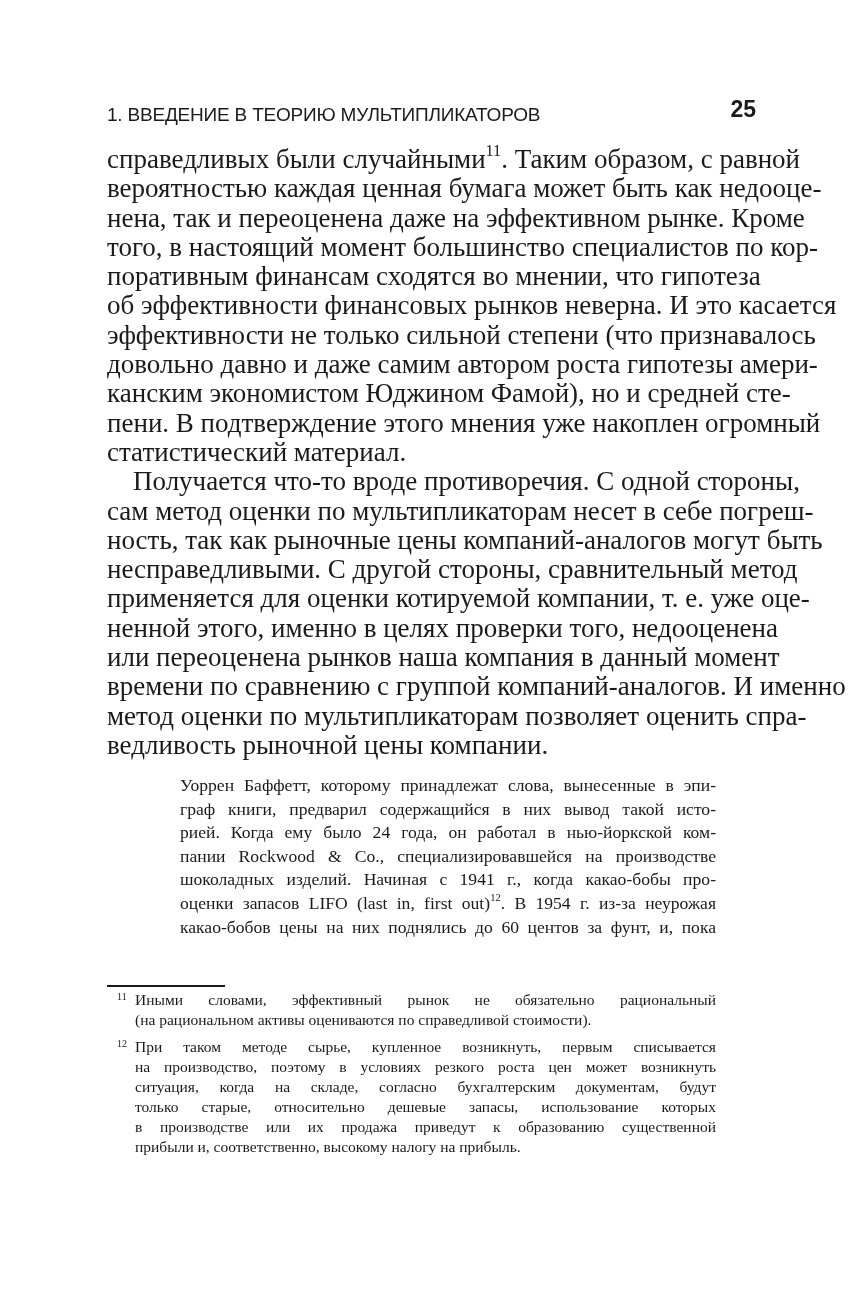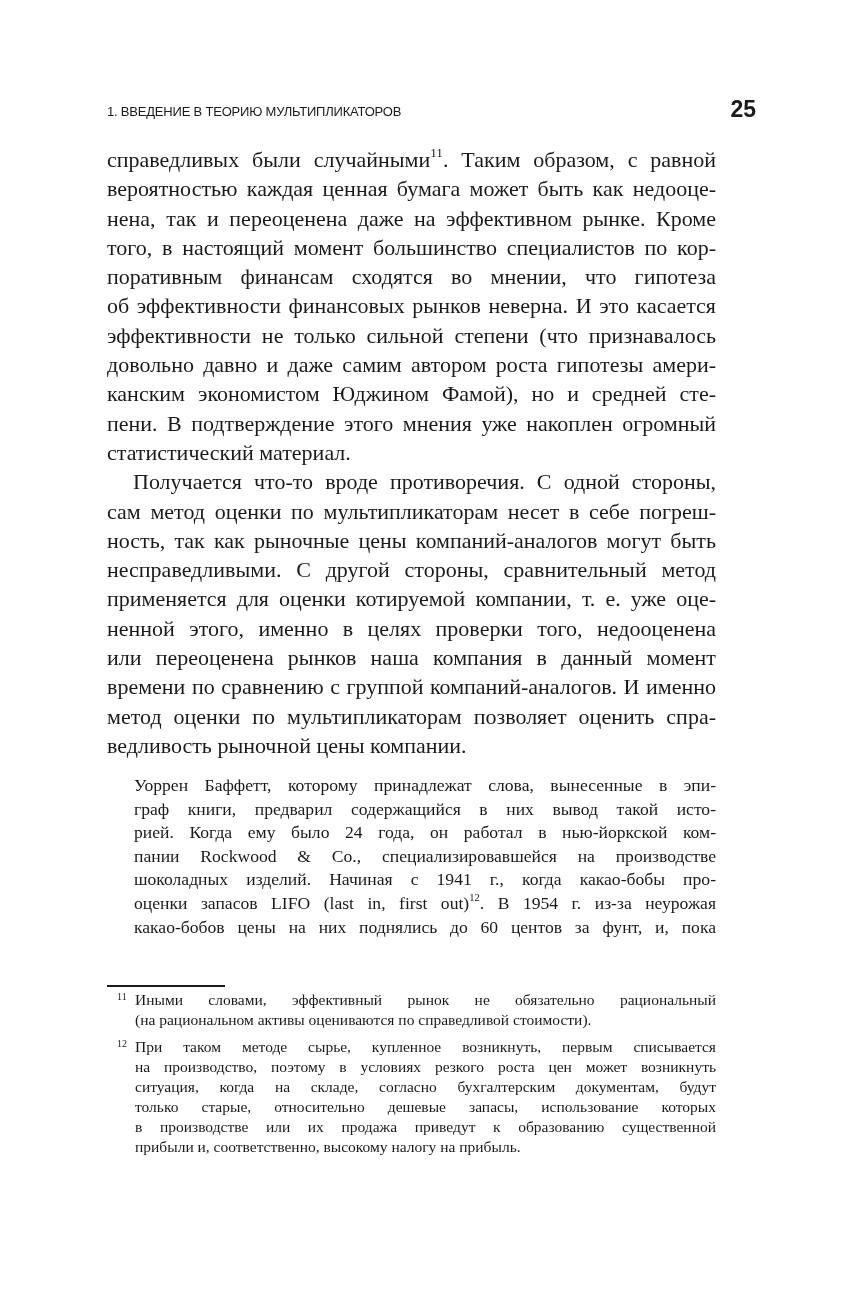"1. ВВЕДЕНИЕ В ТЕОРИЮ МУЛЬТИПЛИКАТОРОВ" .running-head { font-size: 13px -> 19px }
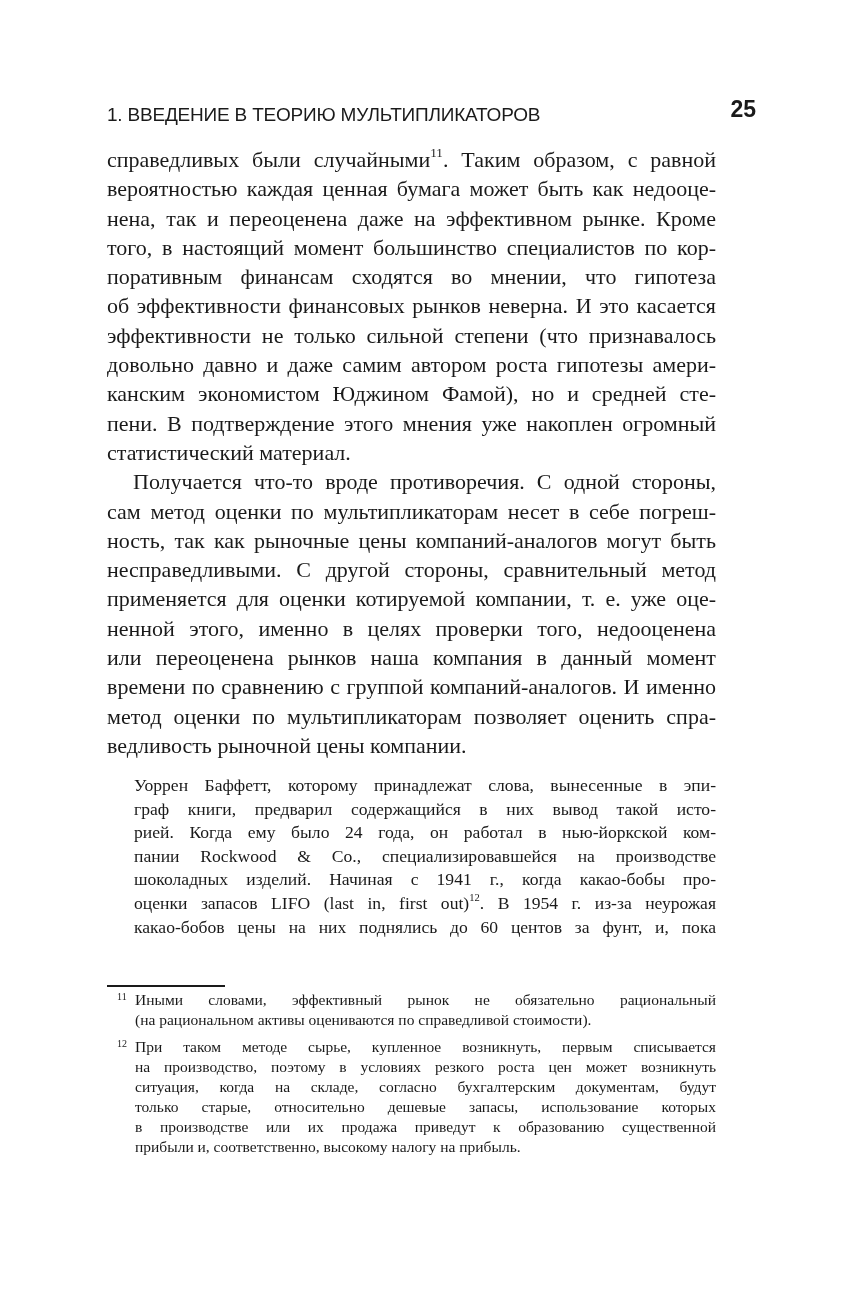"справедливых были случайными11. Таким" .body-text { font-size: 22px -> 27px }
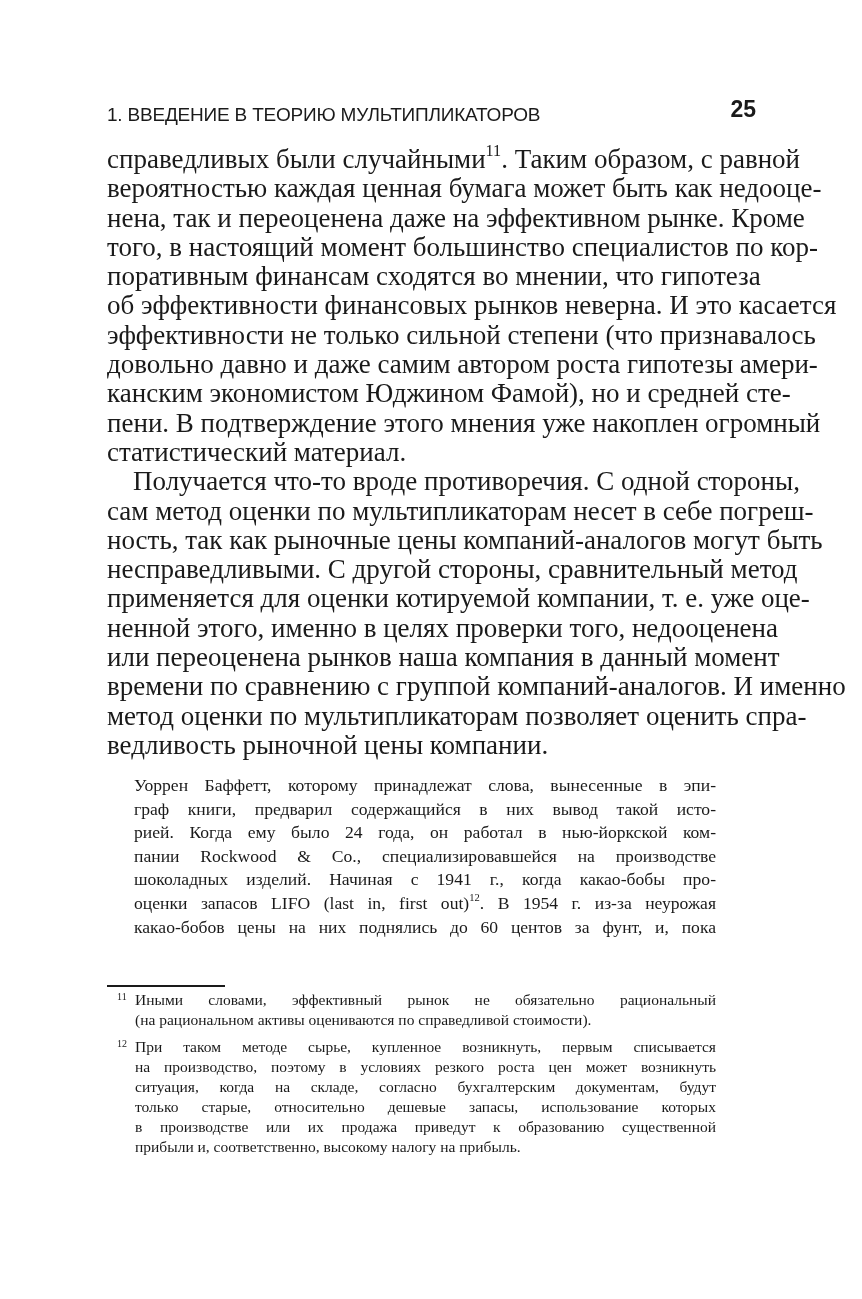"Уоррен Баффетт, которому принадлежат" .quote .line { margin-left: none -> 46px }
